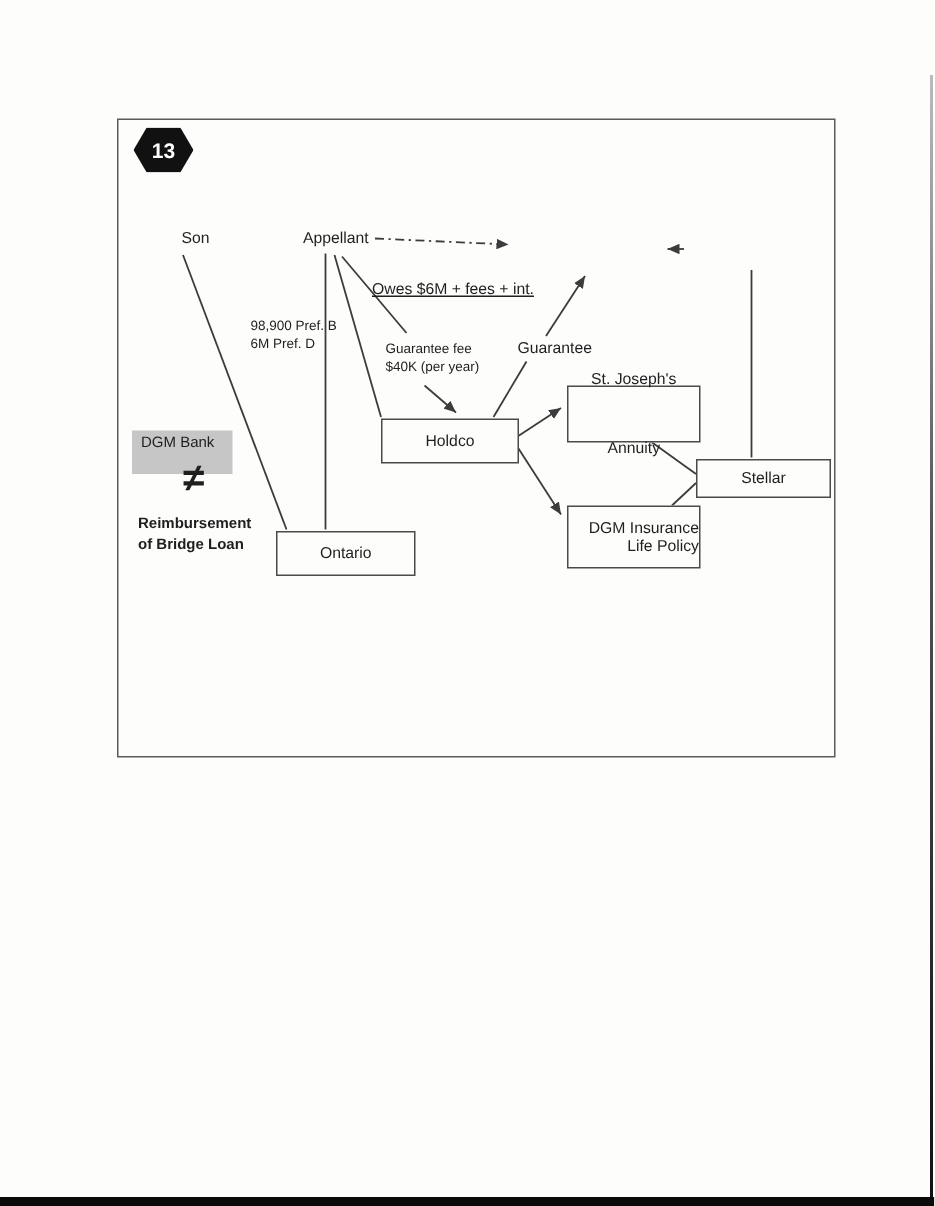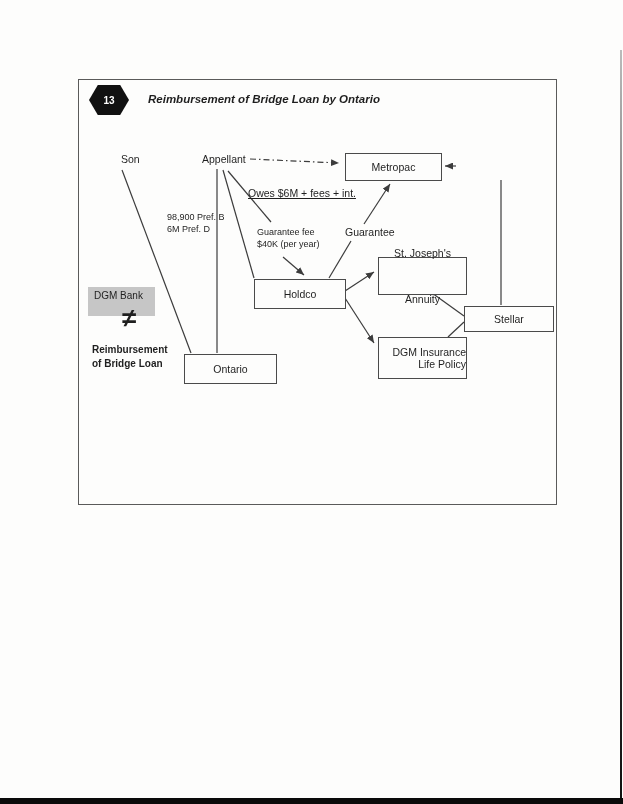"13" #badge { font-size: 10px -> 14px }
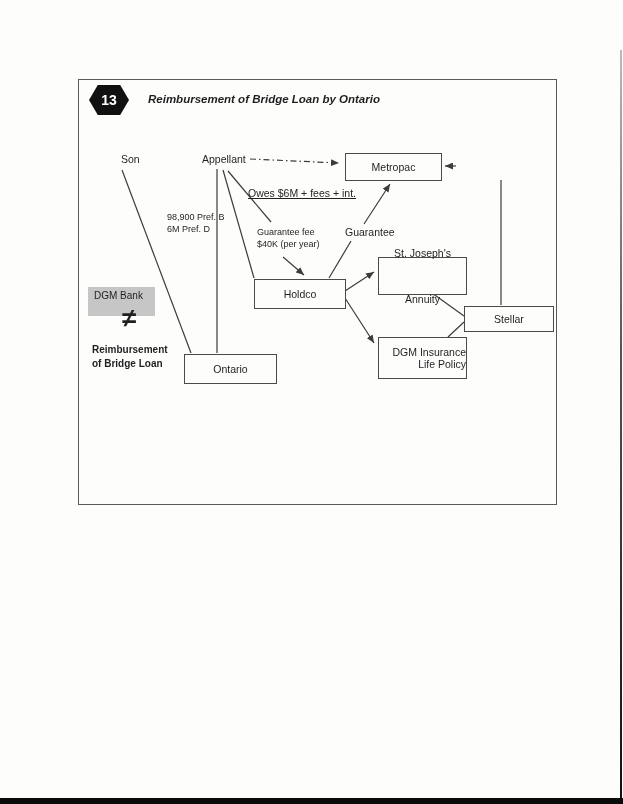"Reimbursement of Bridge Loan by" div.abs { html: <div>Reimbursement of Bridge Loan by Ontario</div> -> none }
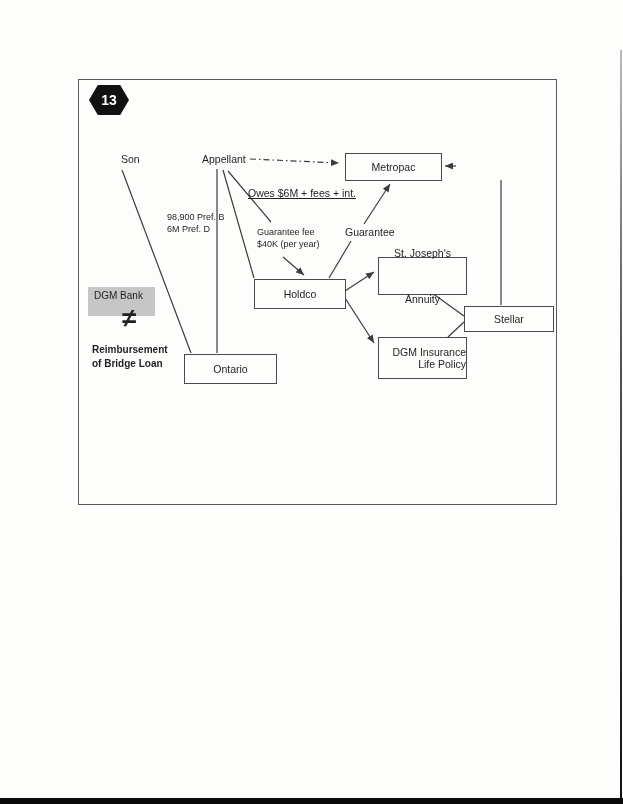"Metropac" div.abs { html: <div> <span>Metropac</span> </div> -> none }
